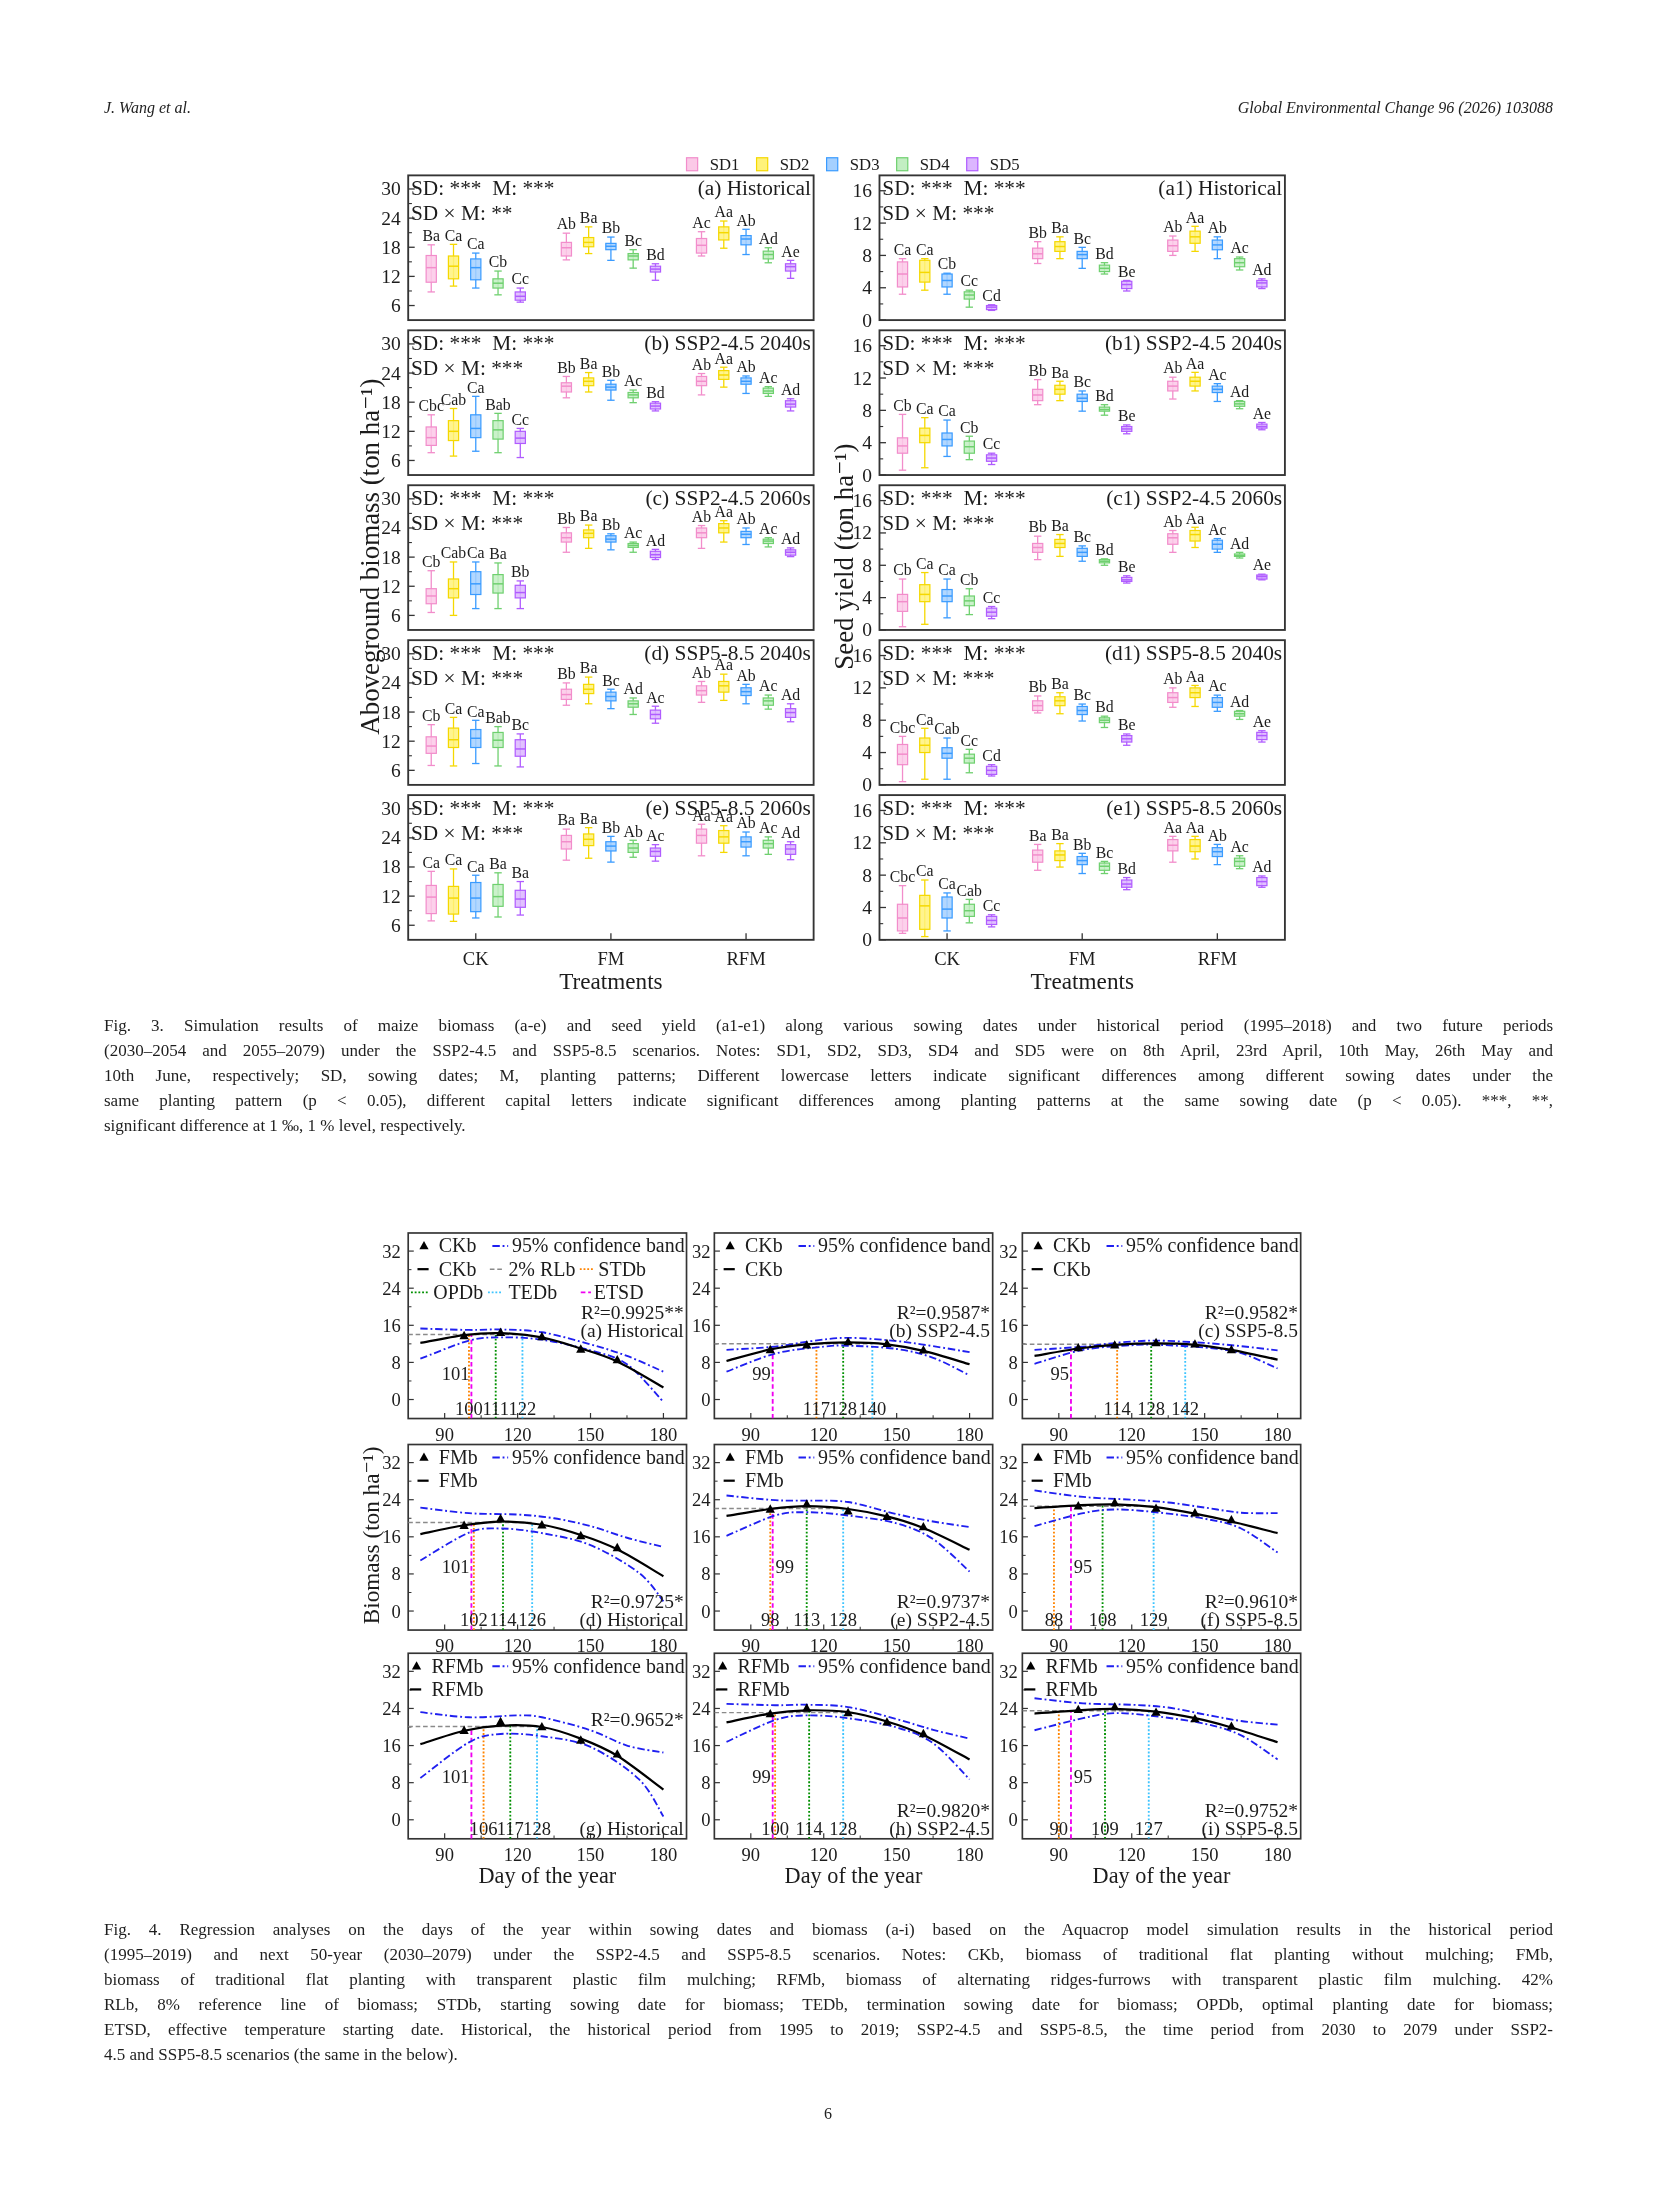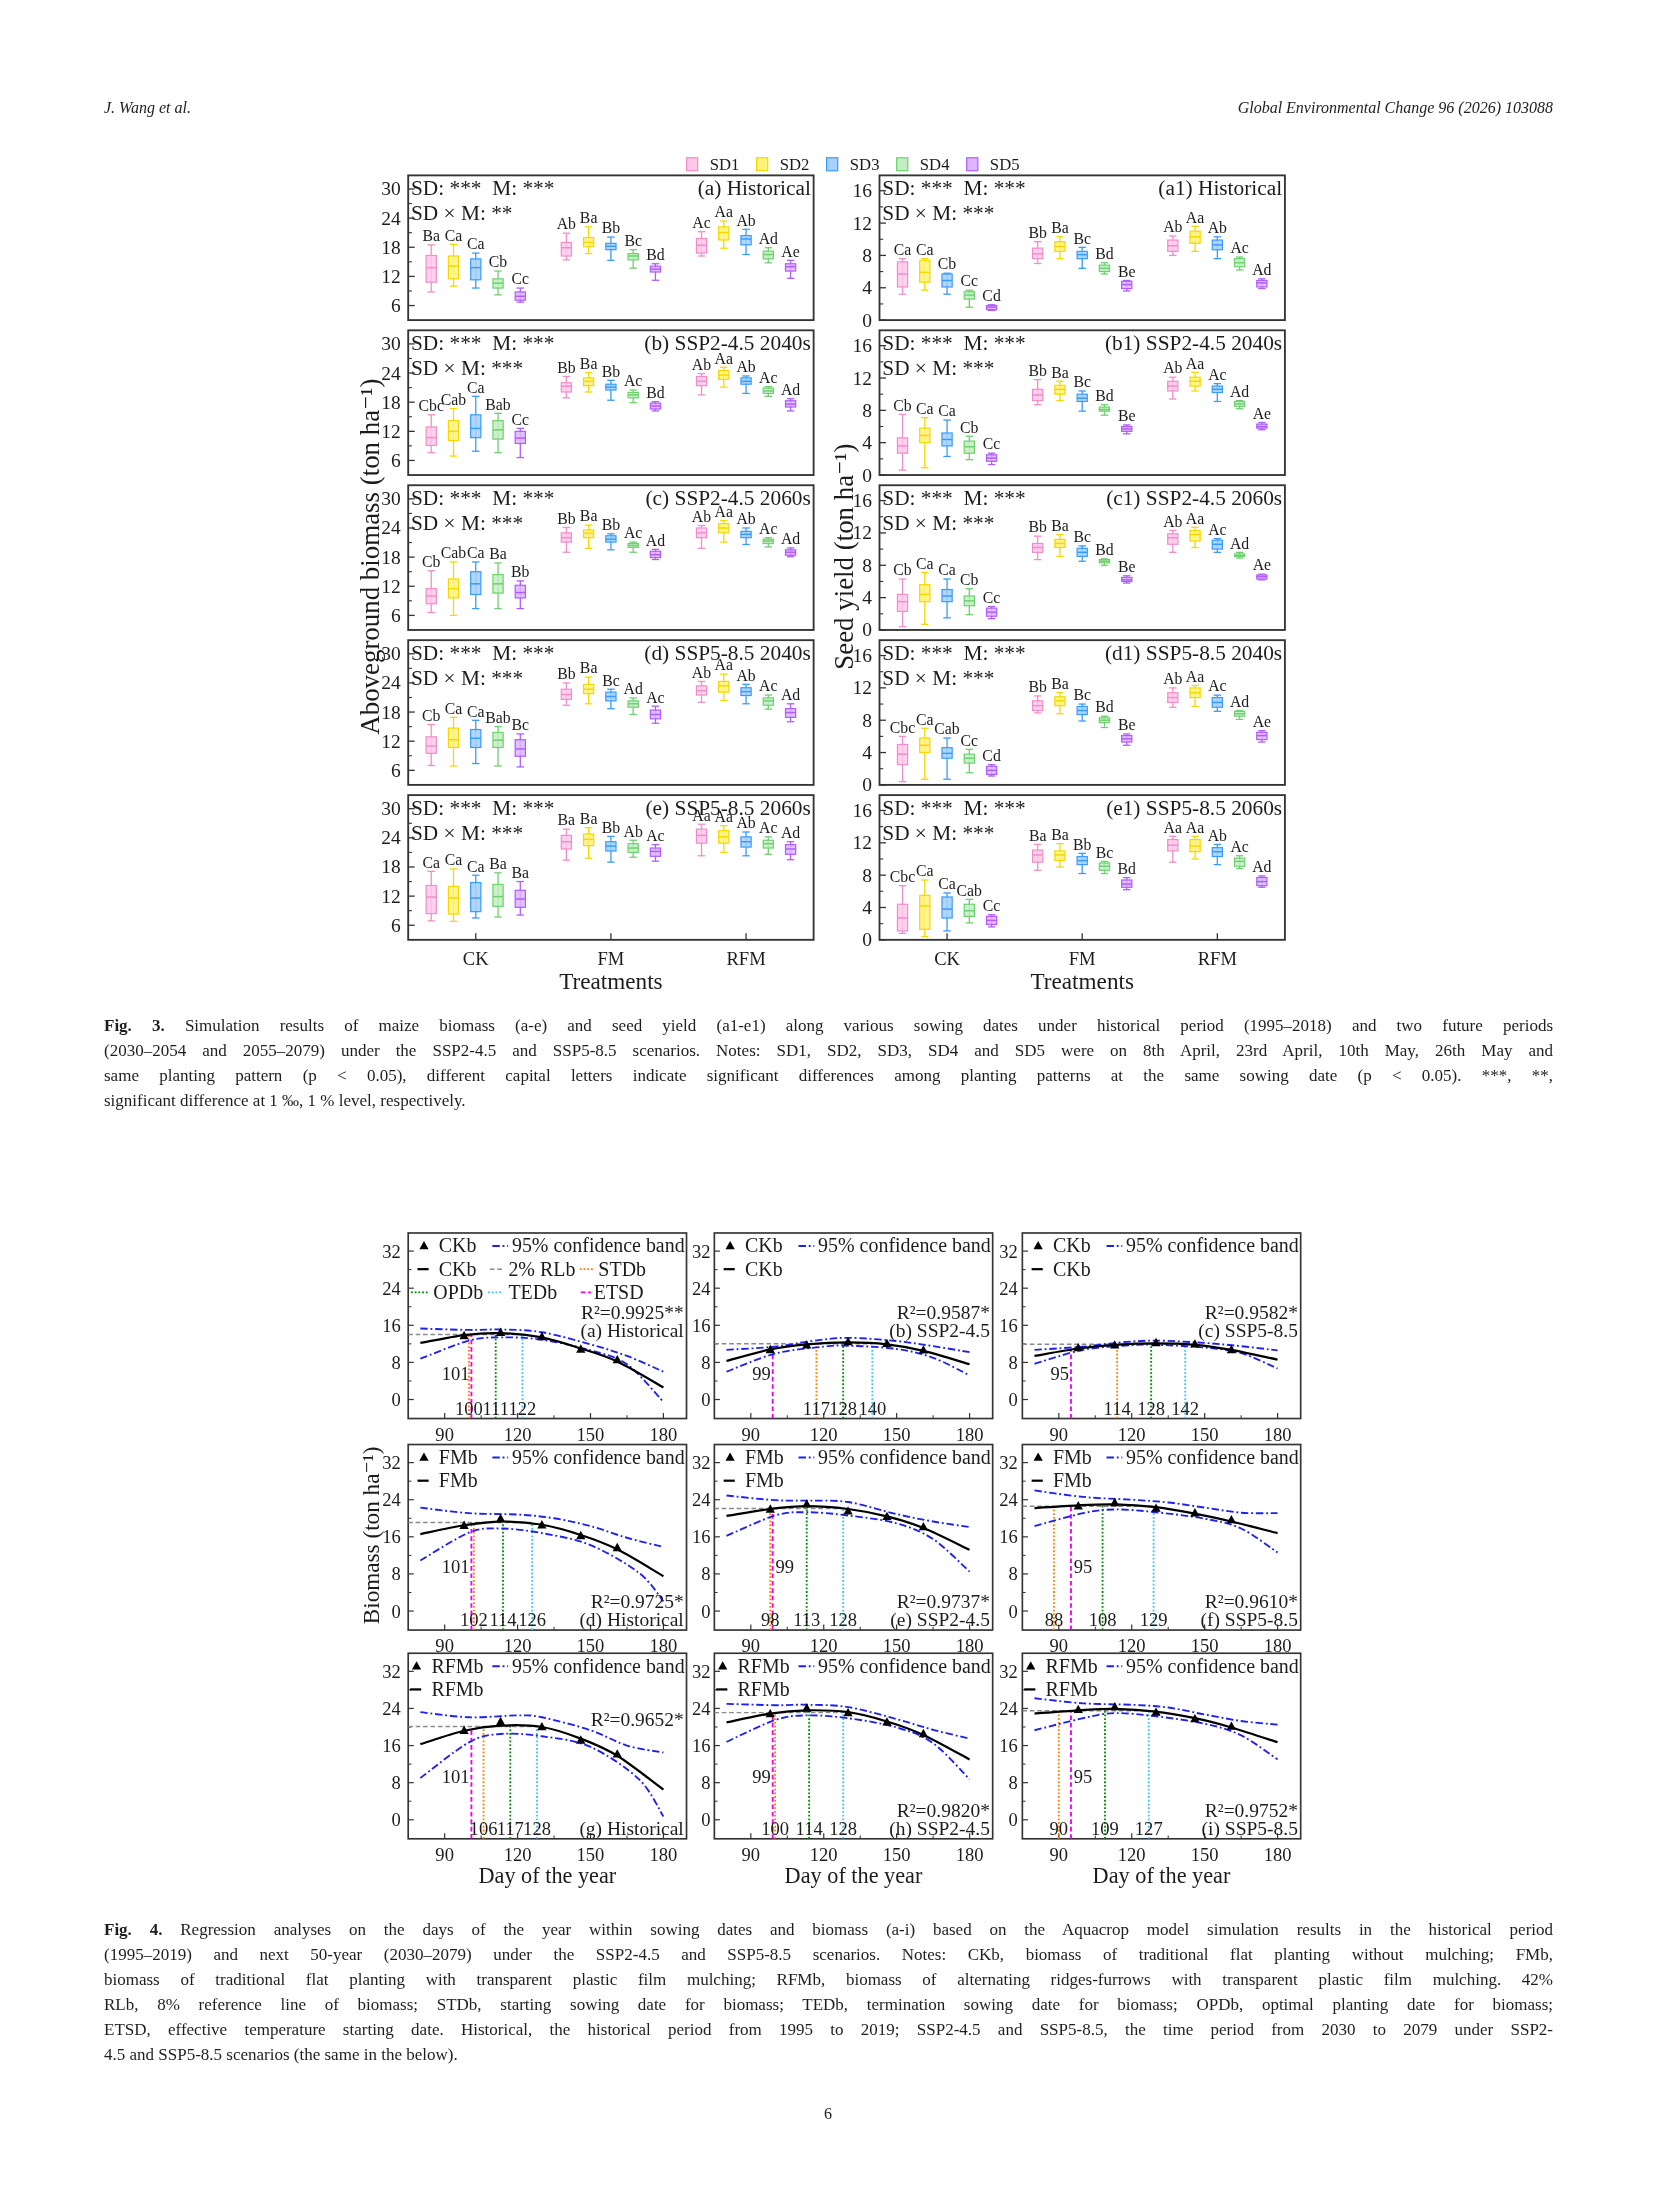"Fig. 3." .cap-label { font-weight: bold -> normal }
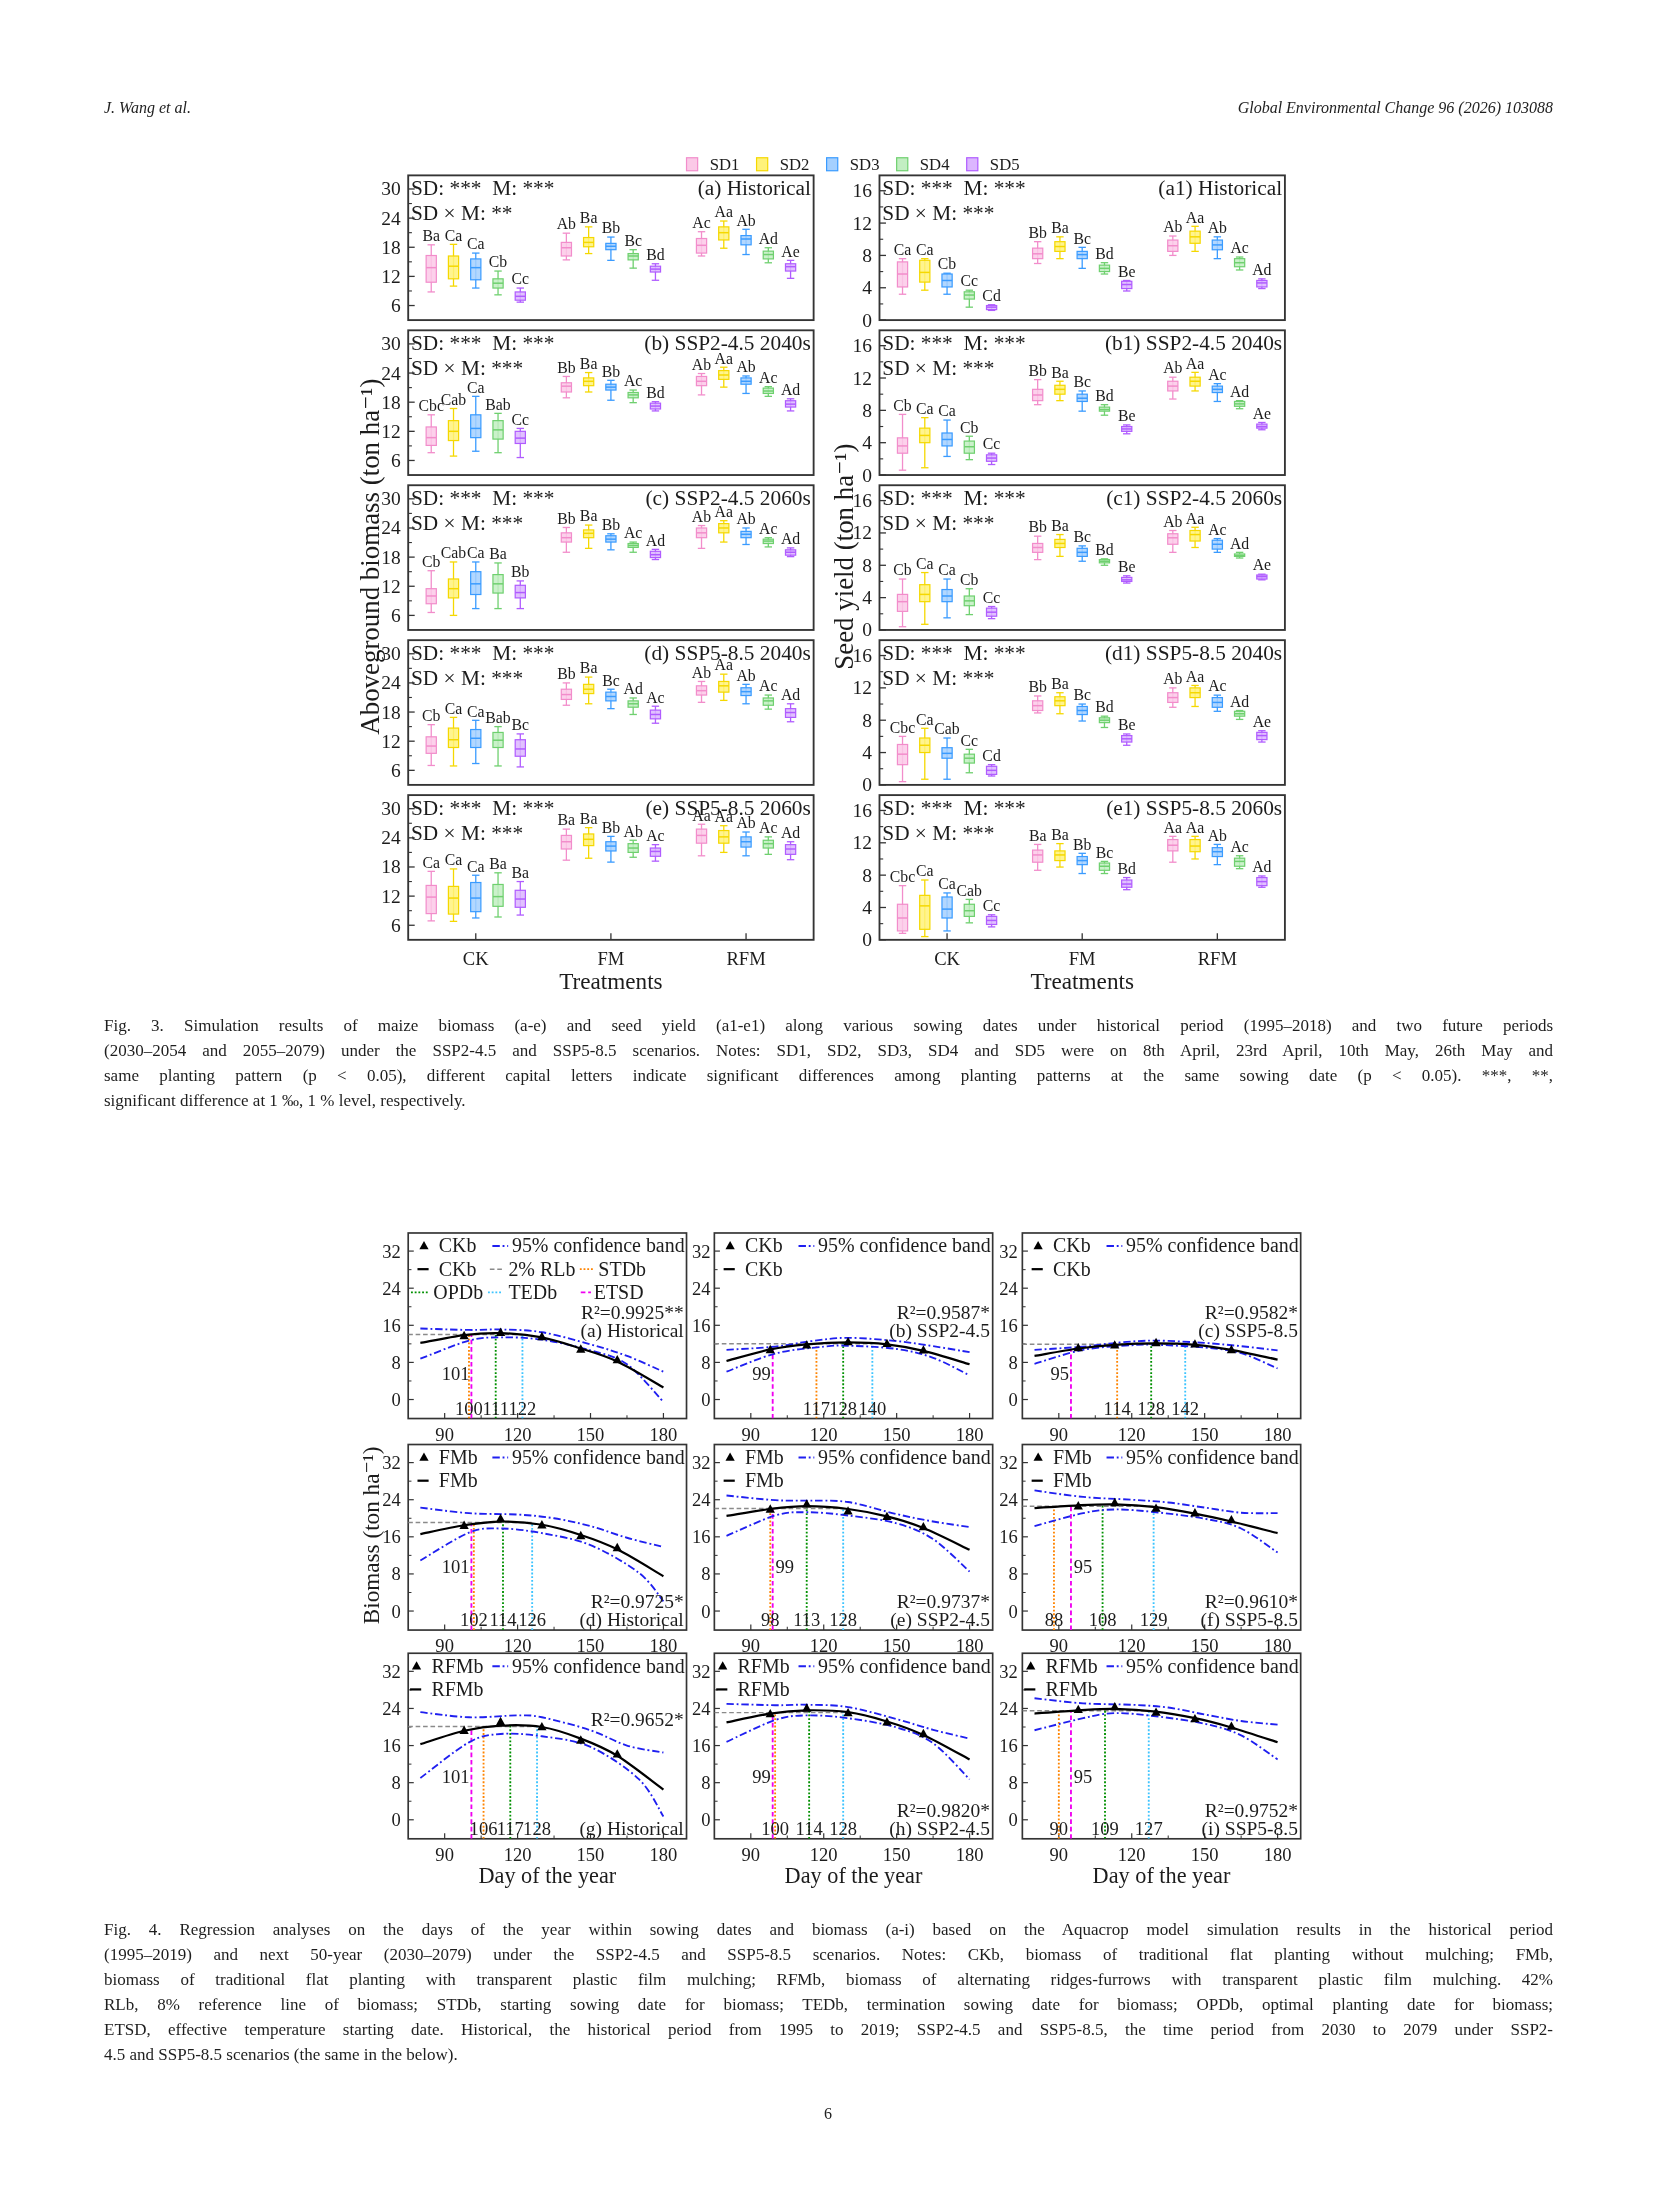"10th June, respectively; SD, sowing" div.cl { html: none -> <div>10th June, respectively; SD, sowing dates; M, planting patterns; Different lowercase letters indicate significant differences among different sowing dates under the</div> }
